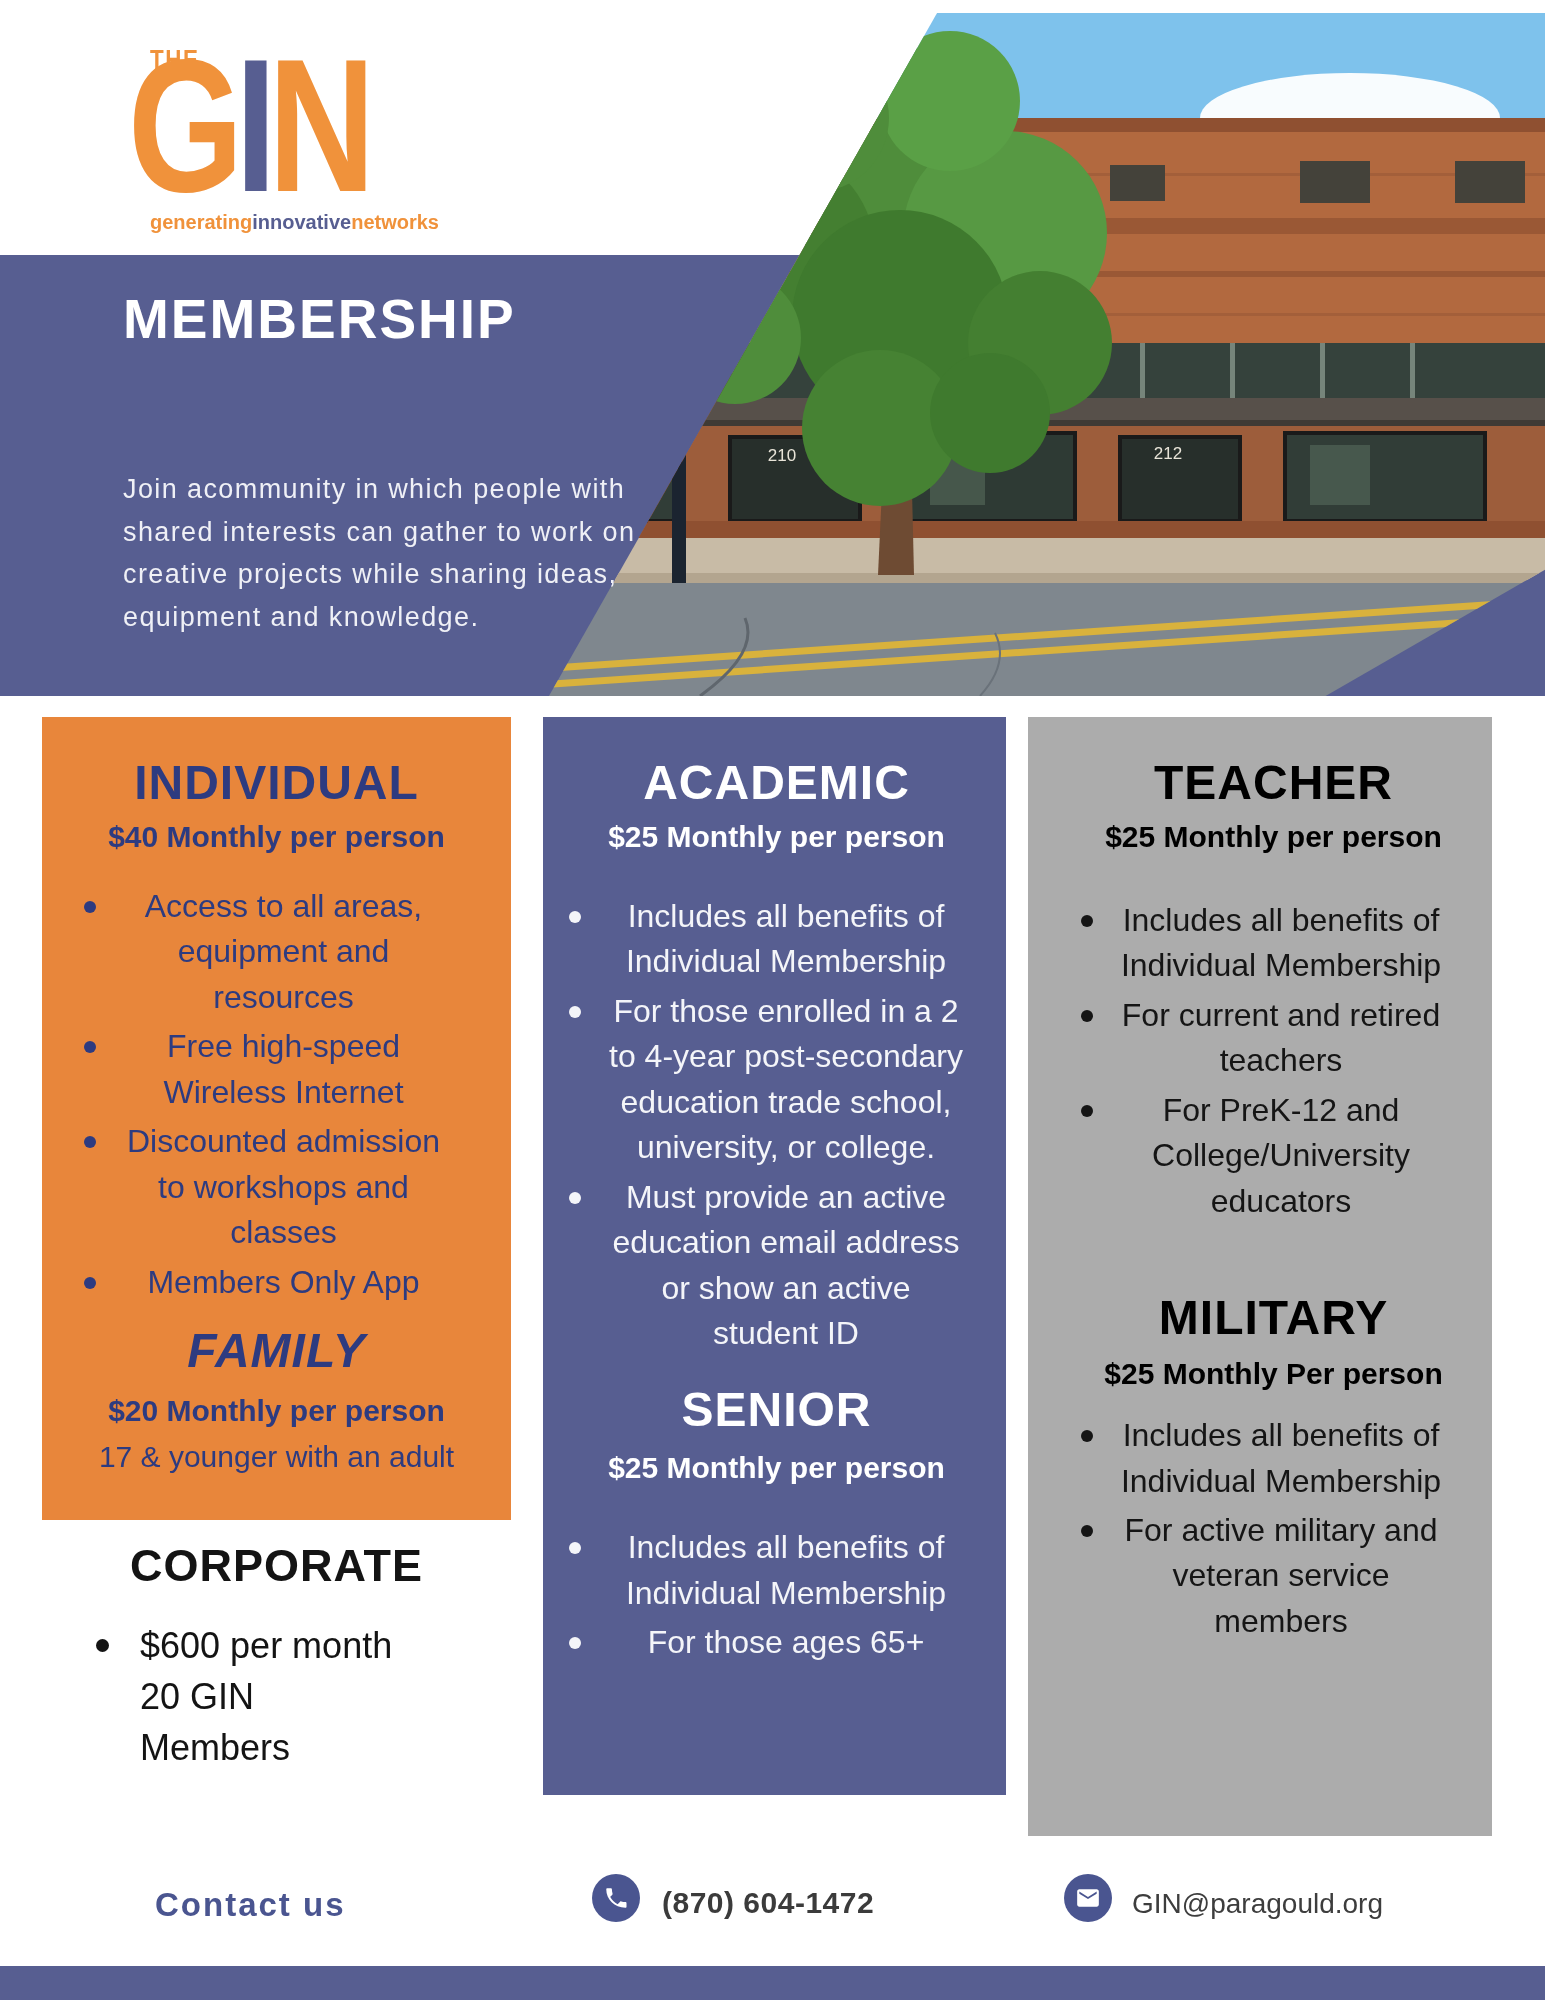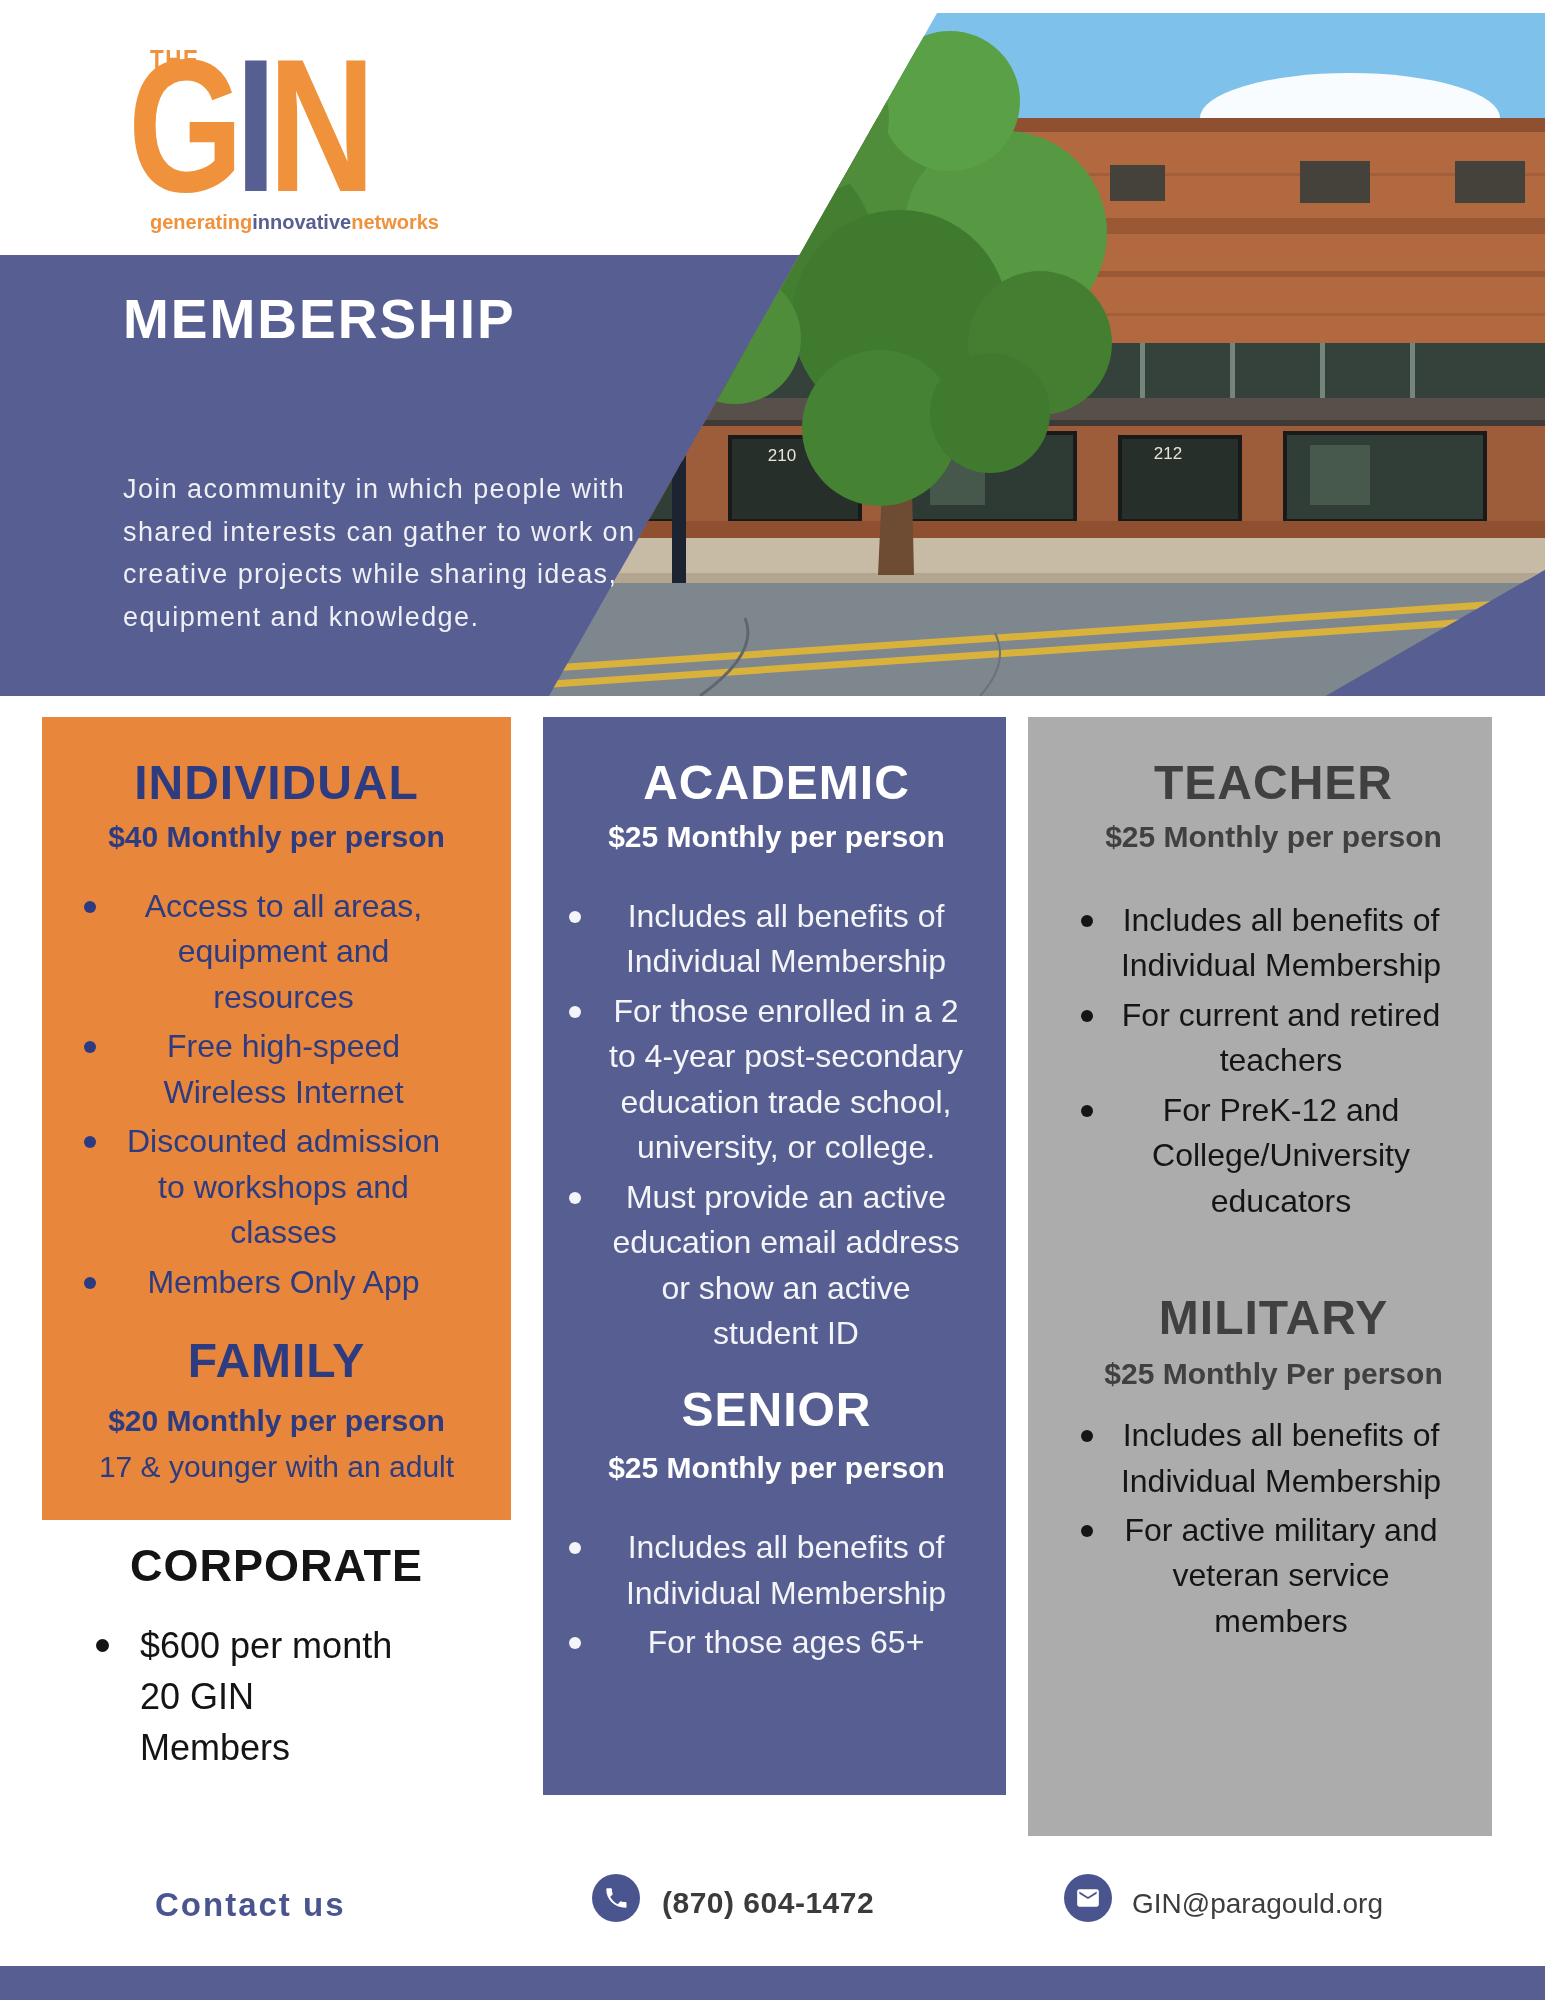"TEACHER" .card-gray h2,.card-gray .price { color: #404040 -> #000000 }
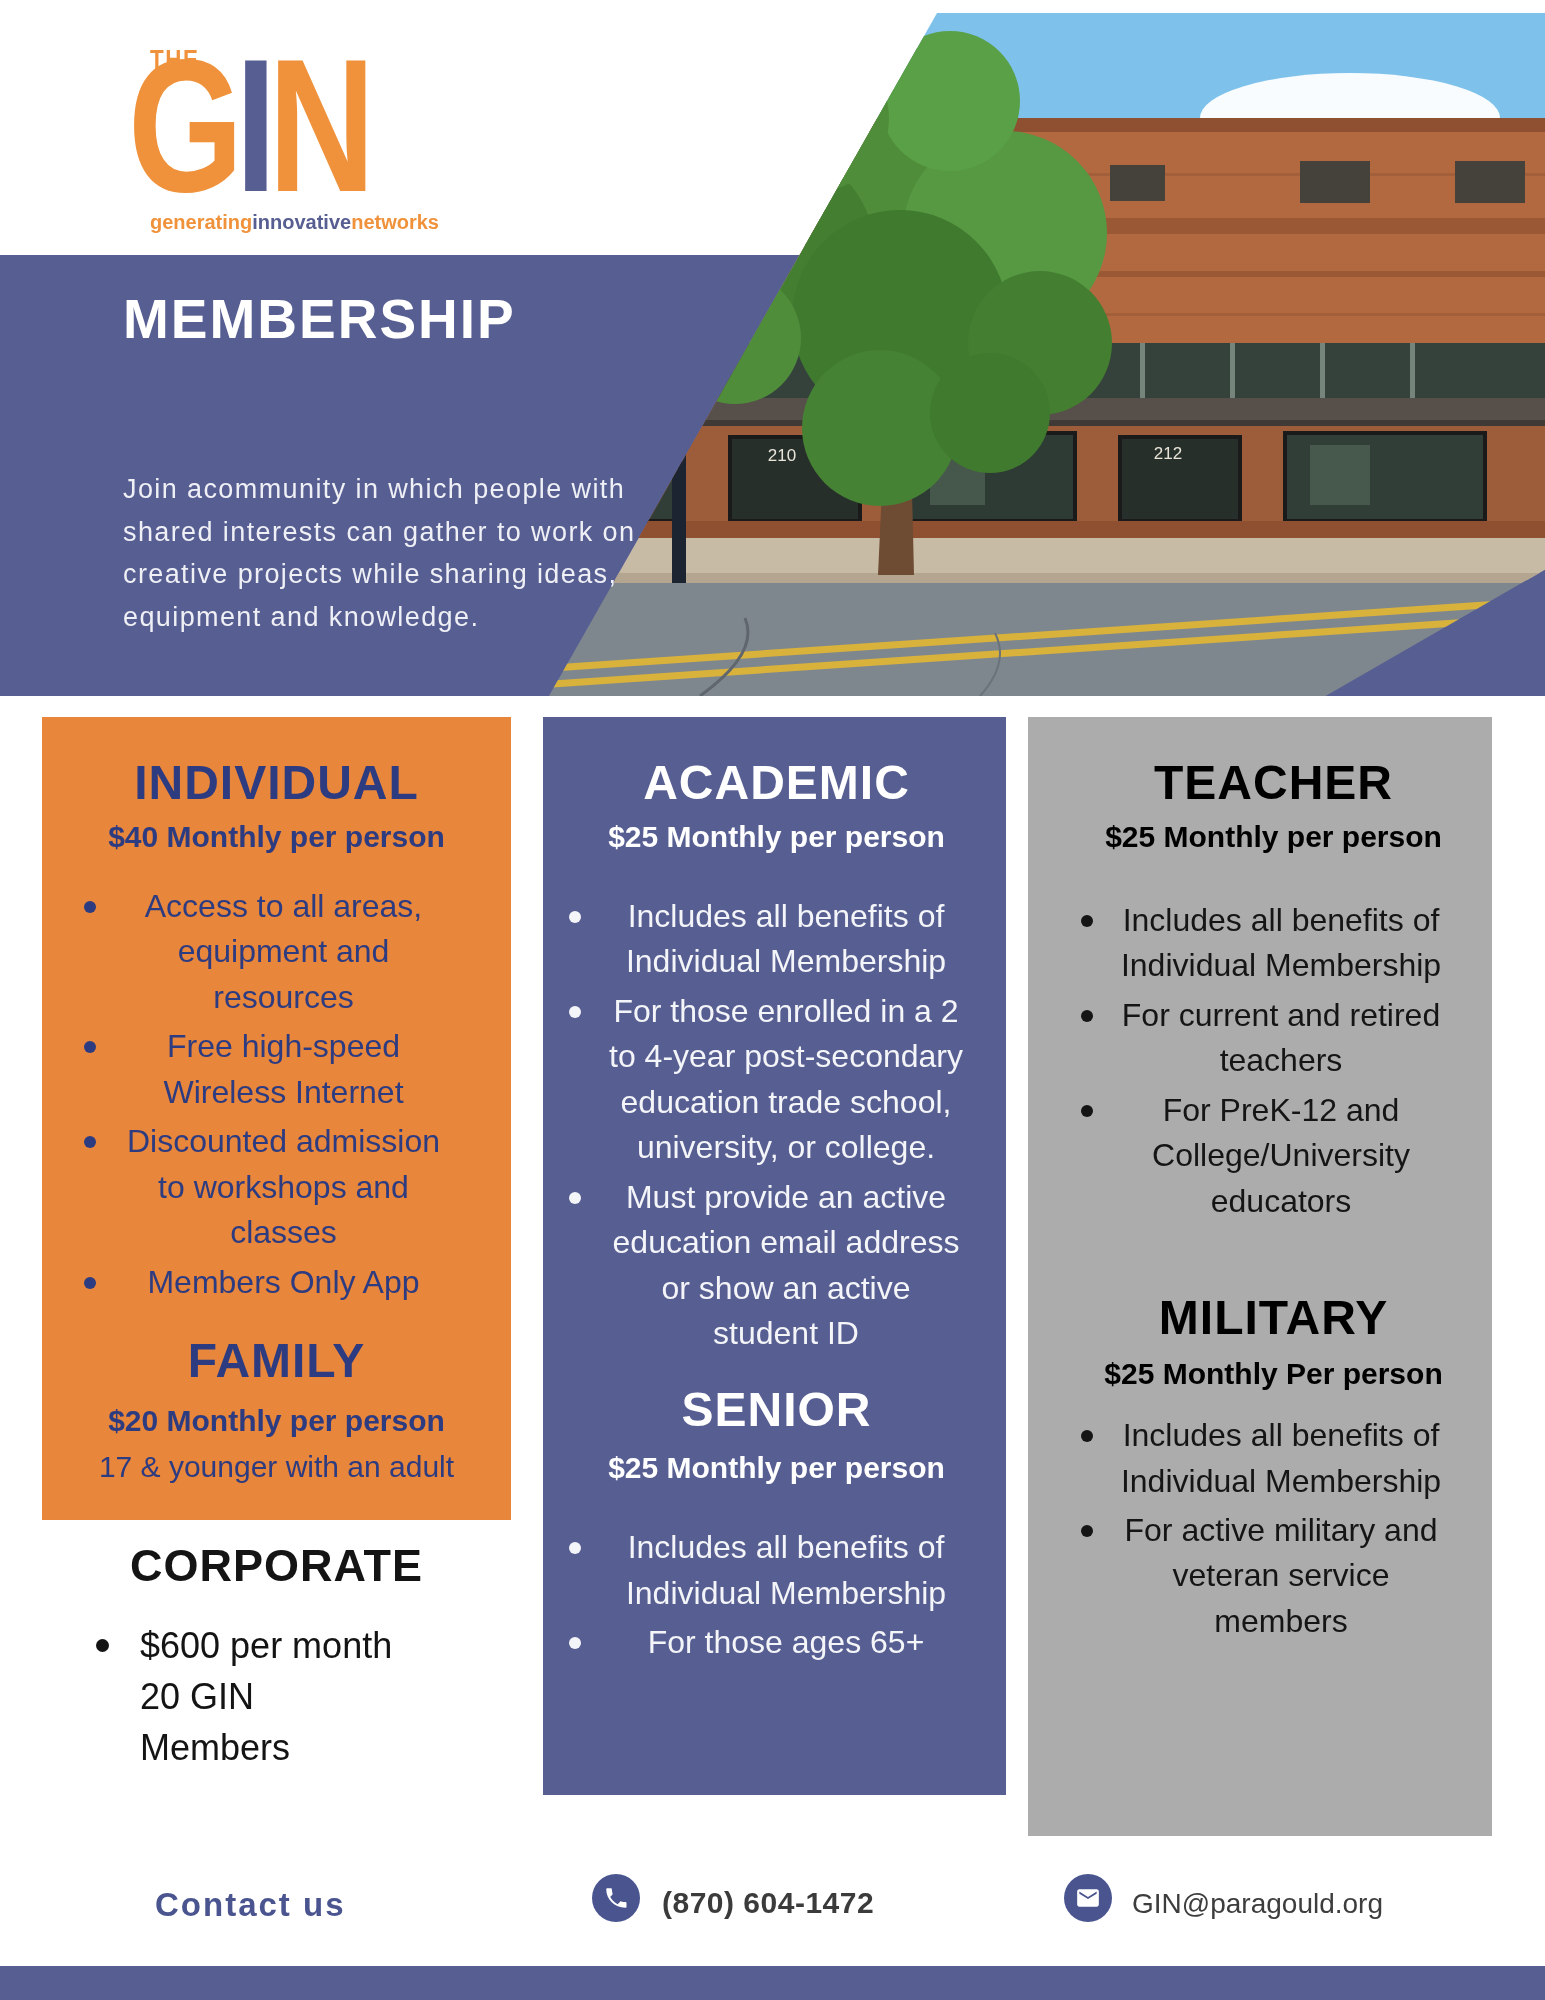"FAMILY" .card-orange .sub-title { font-style: none -> italic; margin-top: 28px -> 18px }
